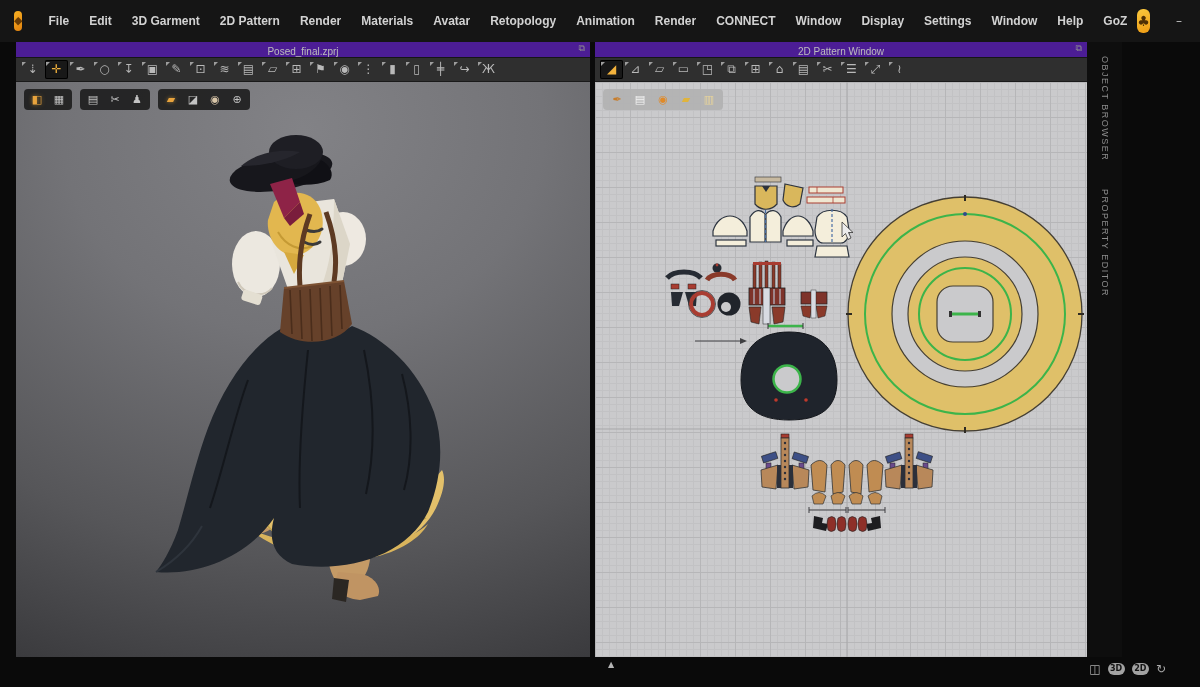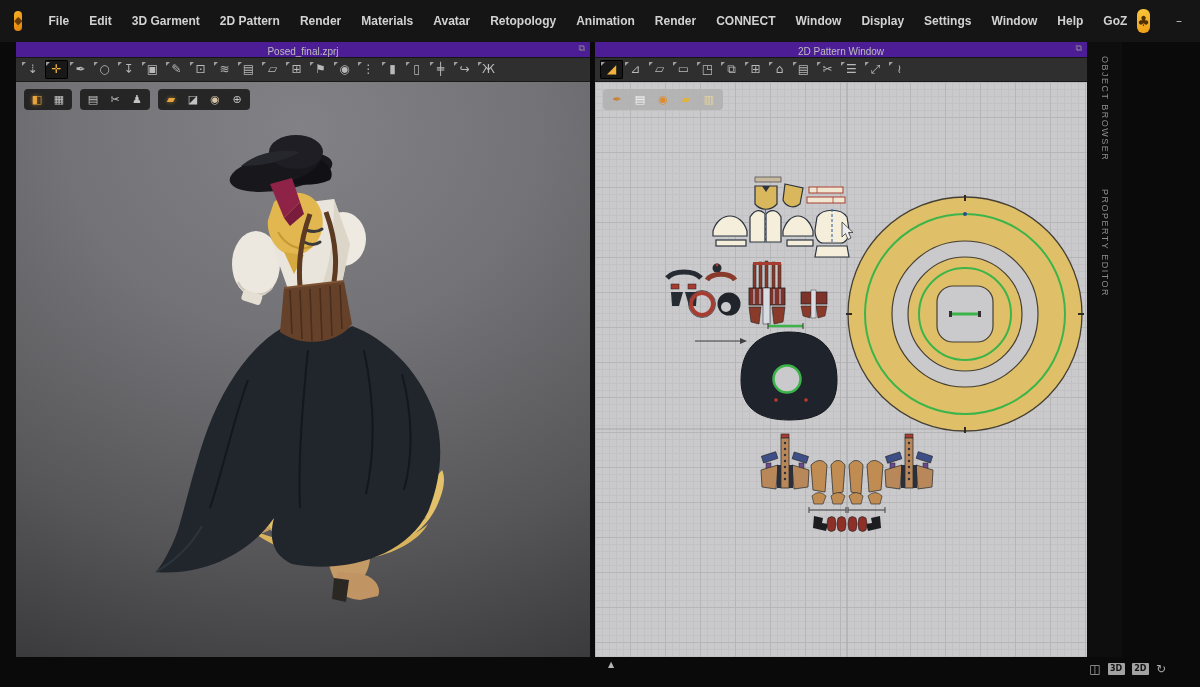"3D" .bbtn.badge { border-radius: 1px -> 6px }
